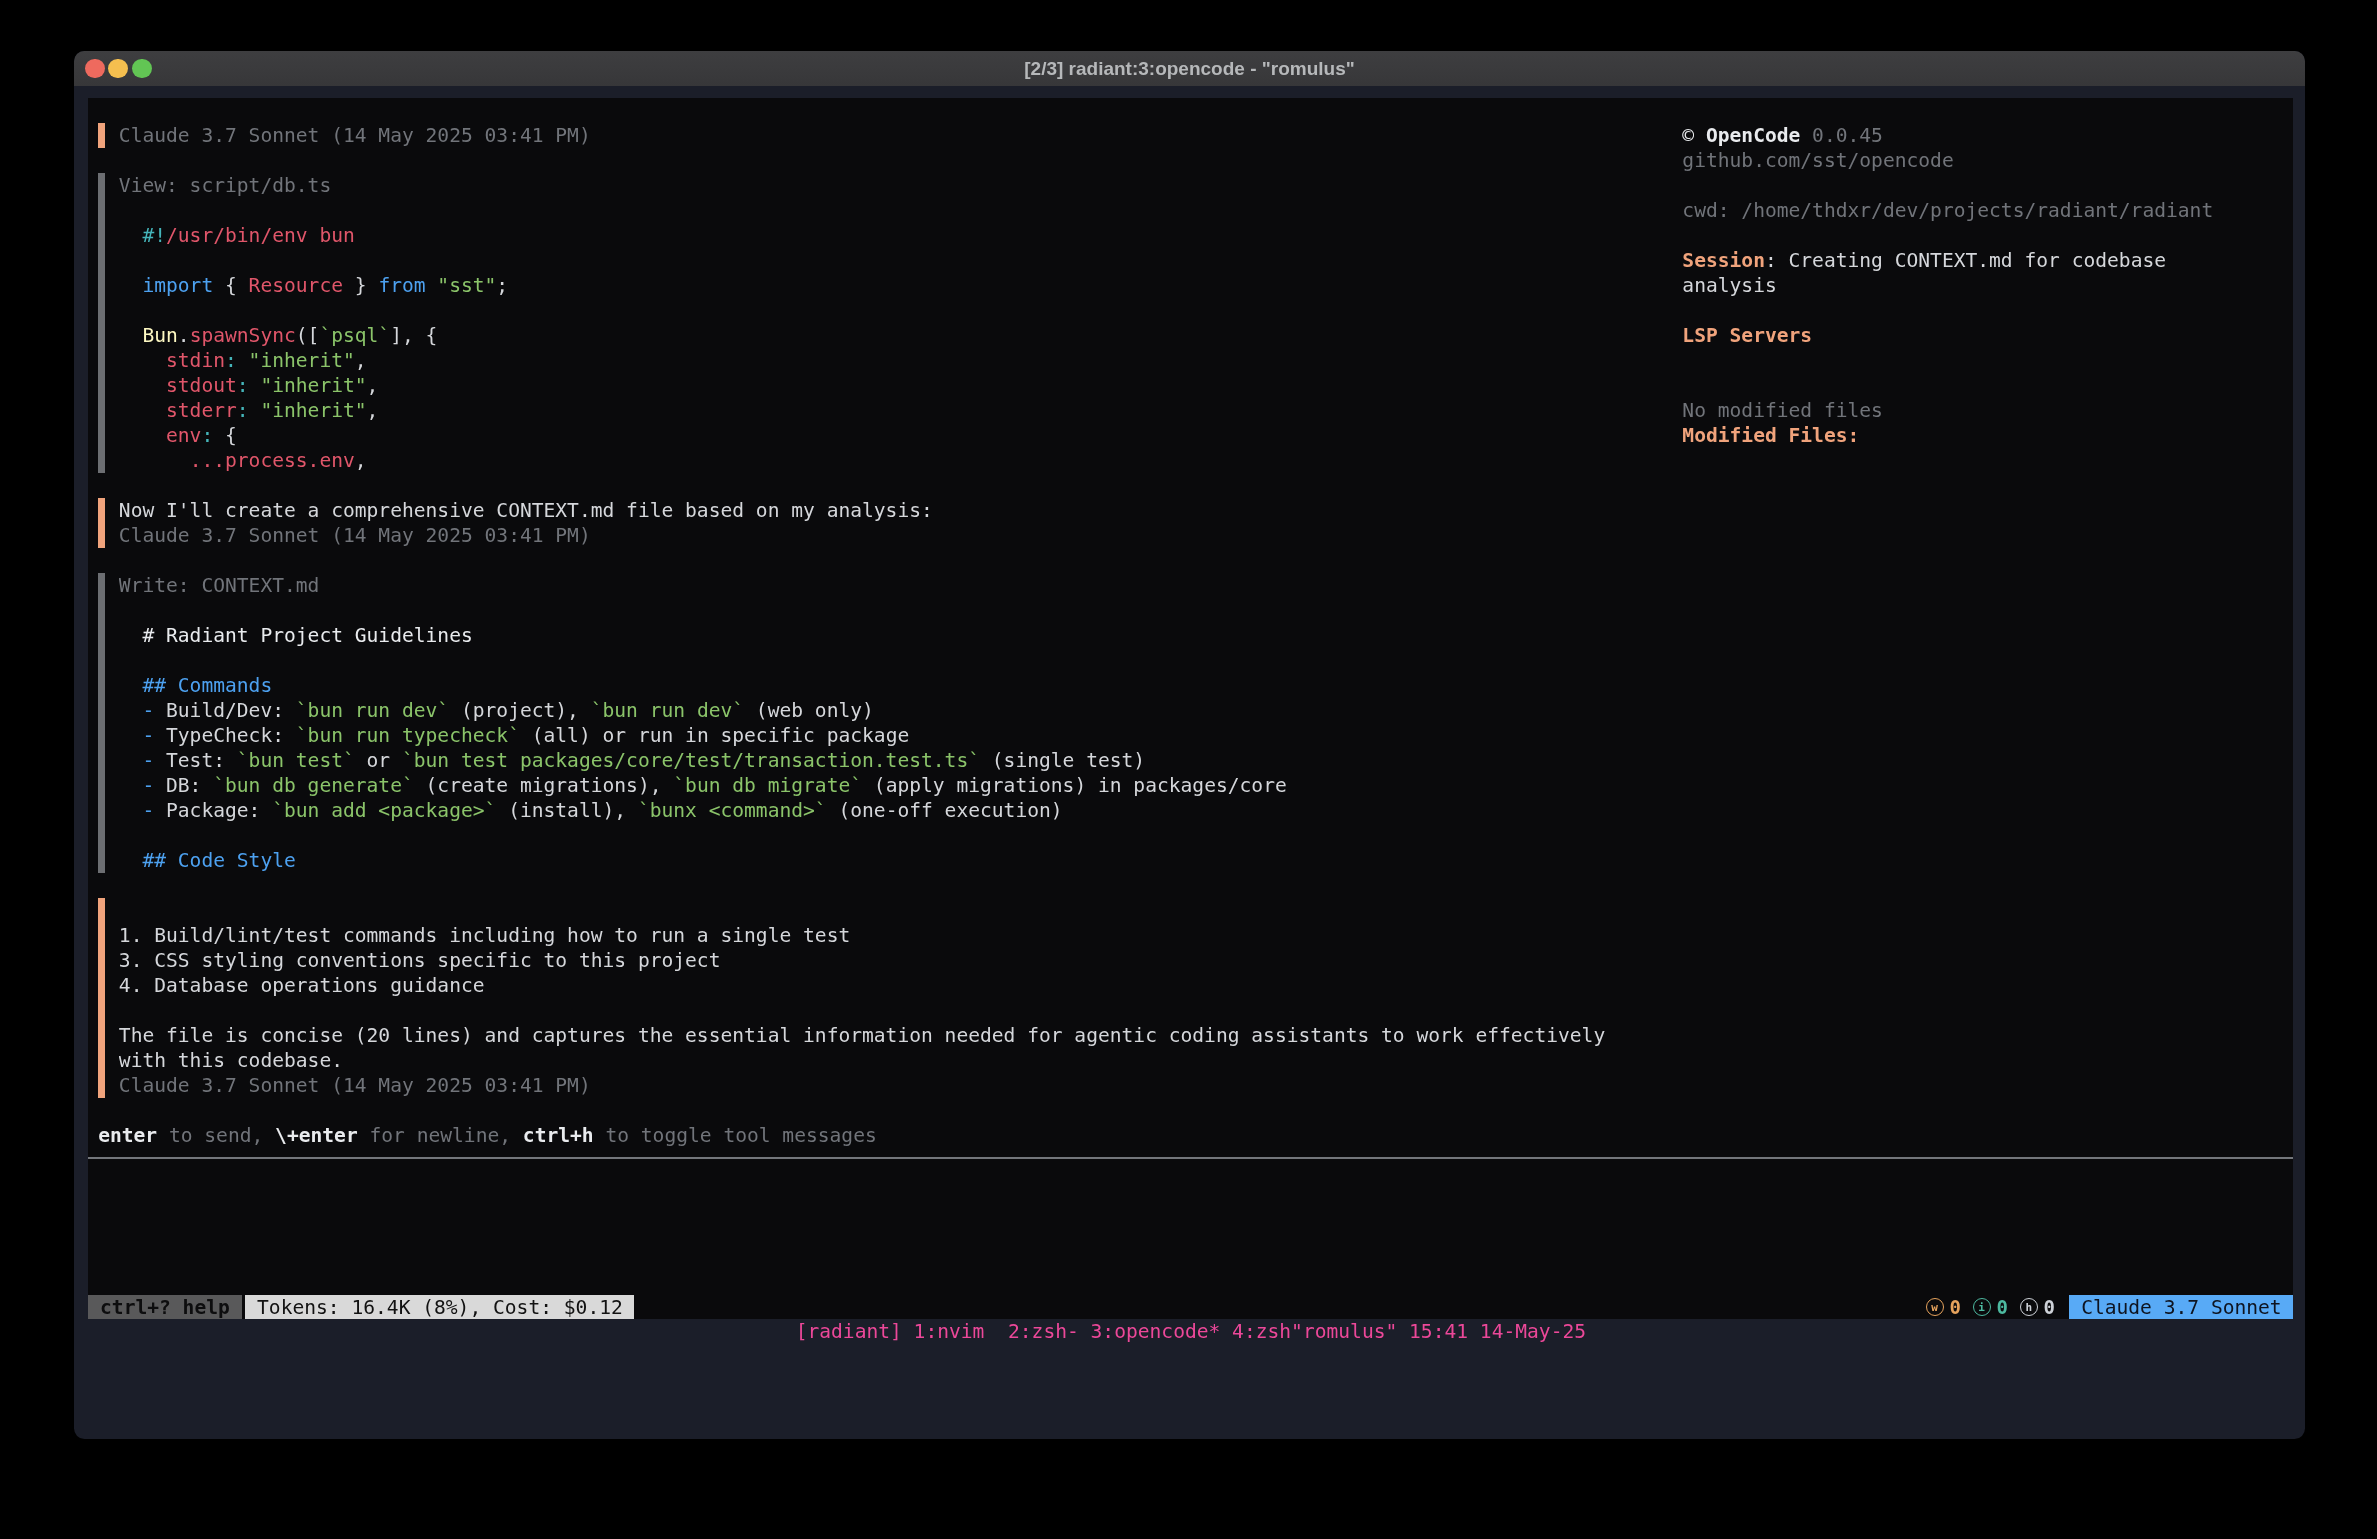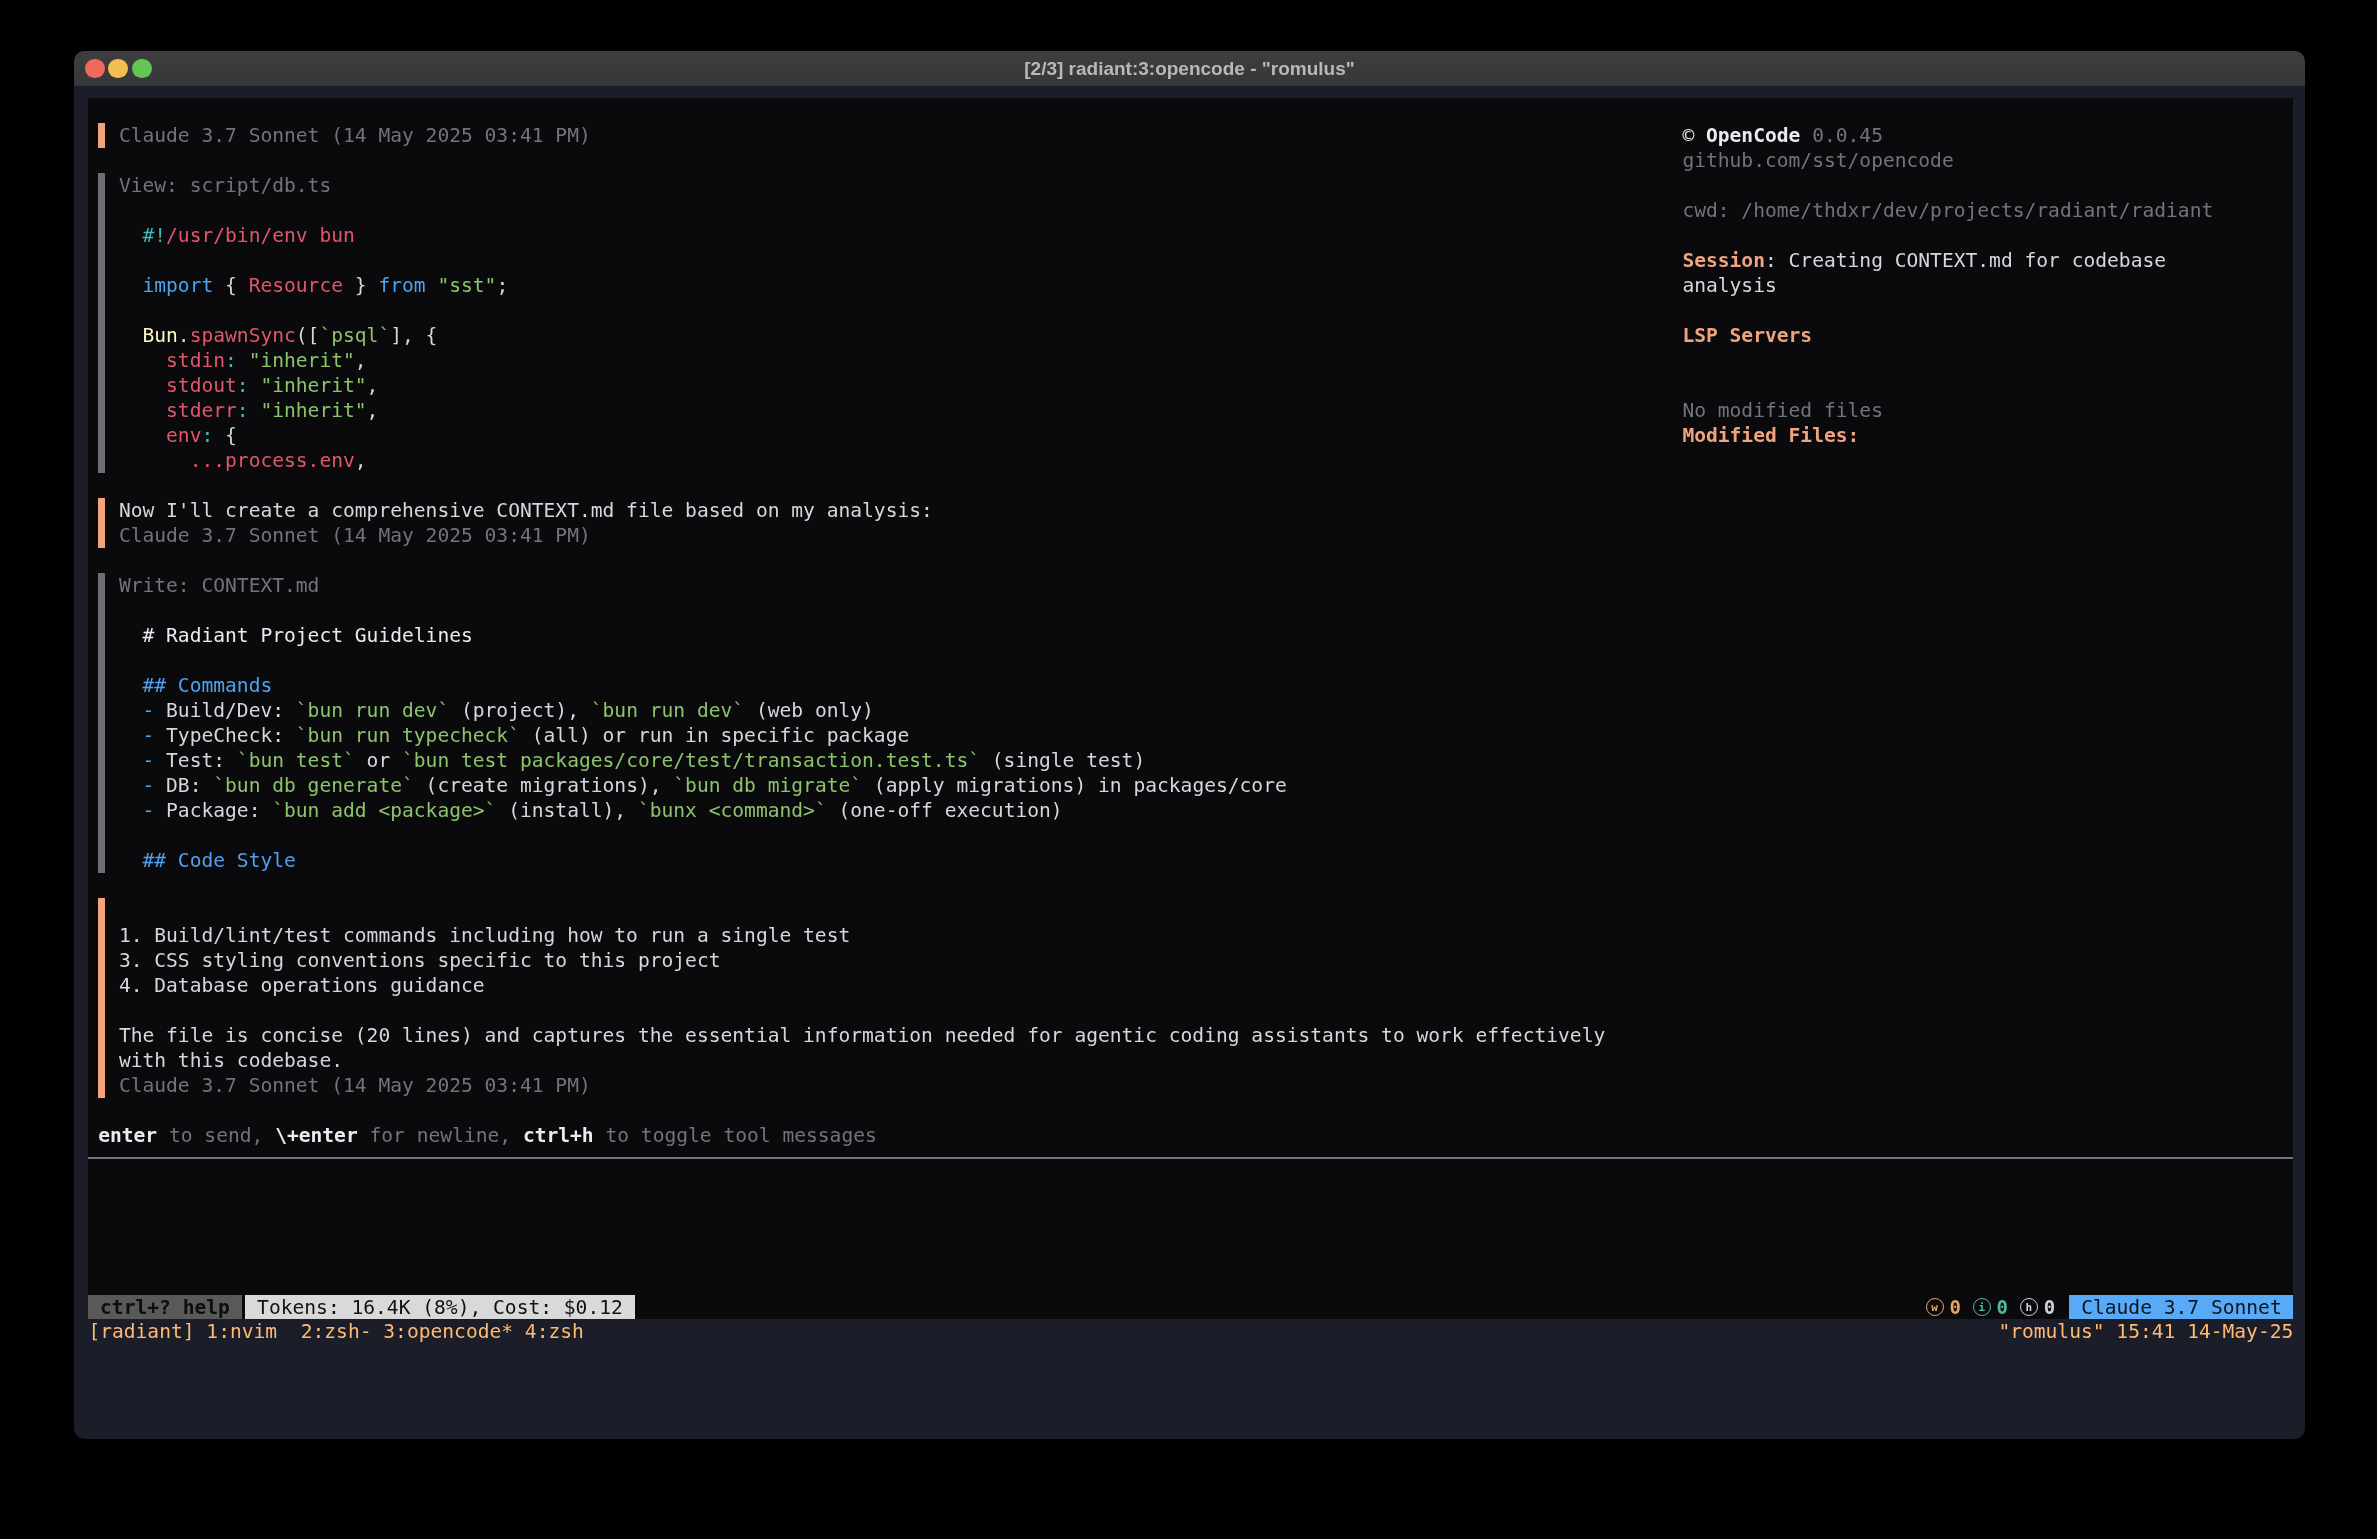"Claude 3.7 Sonnet (14 May" .term-body { align-items: none -> center }
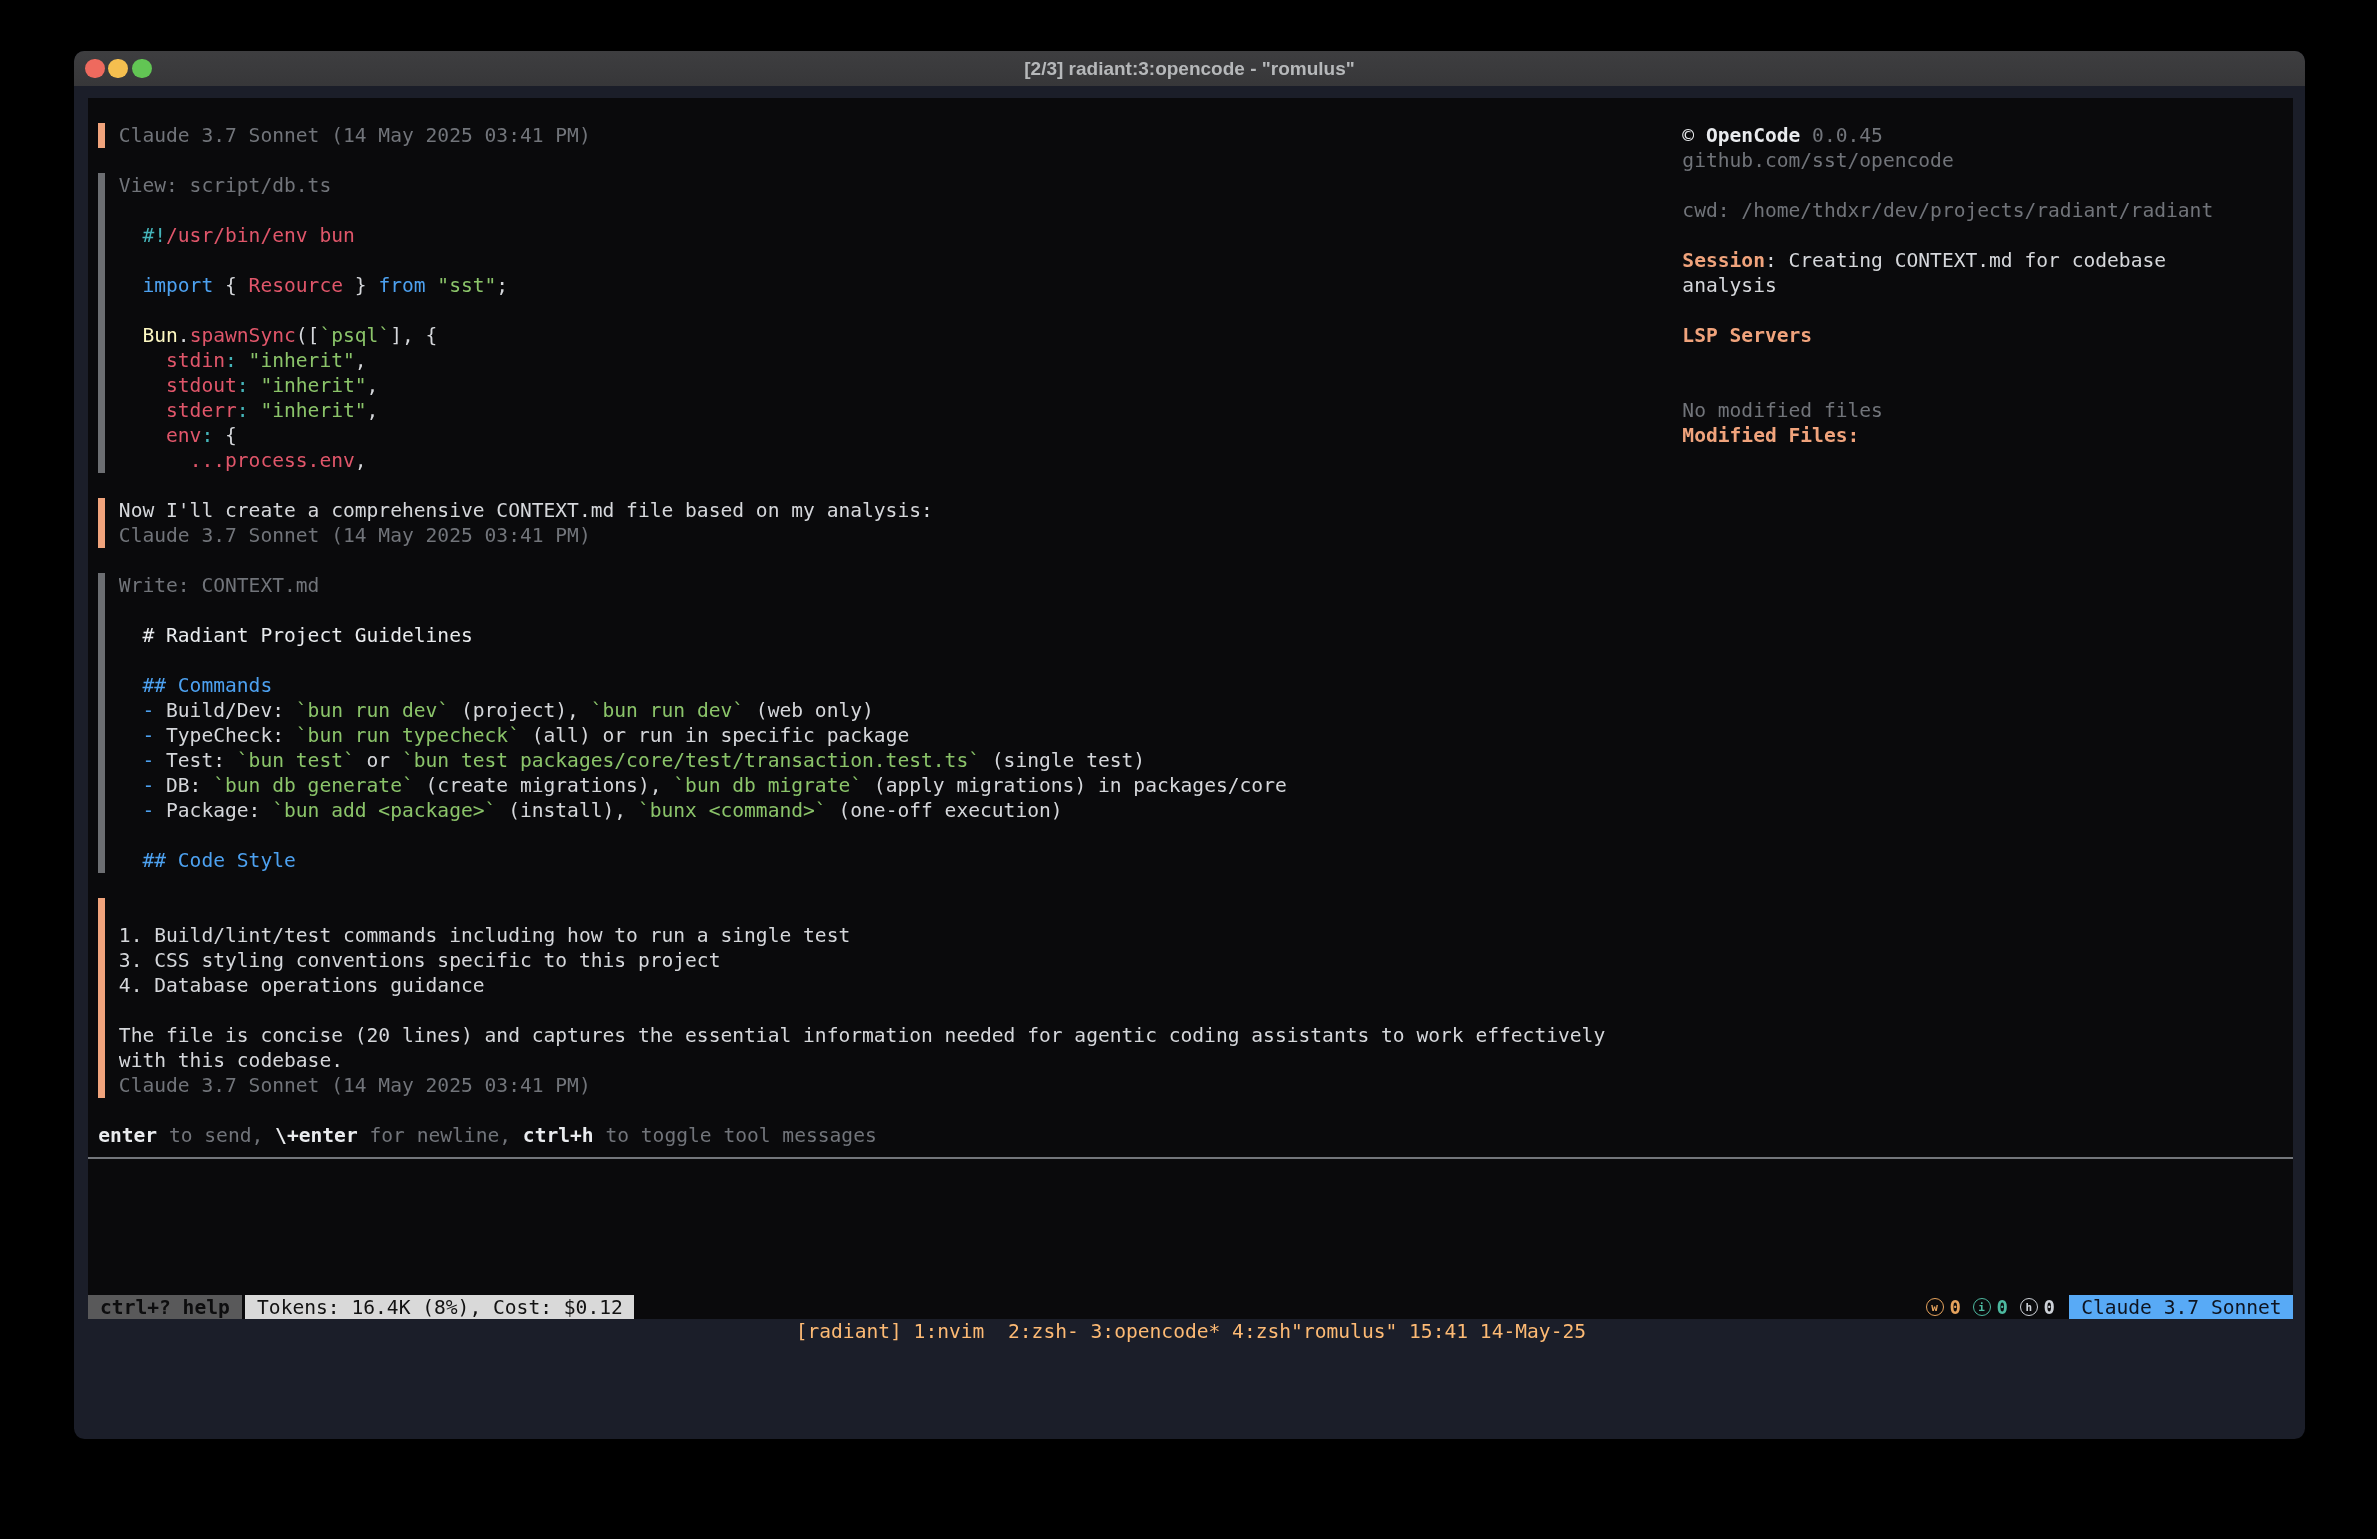"[radiant] 1:nvim 2:zsh- 3:opencode*" .tmux-bar { color: #fdba74 -> #ec4899 }
